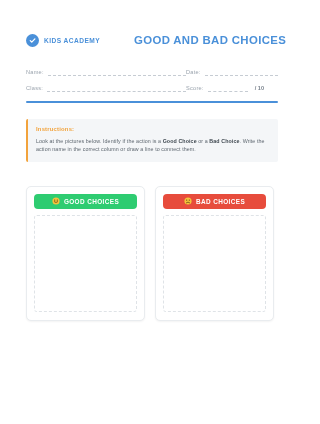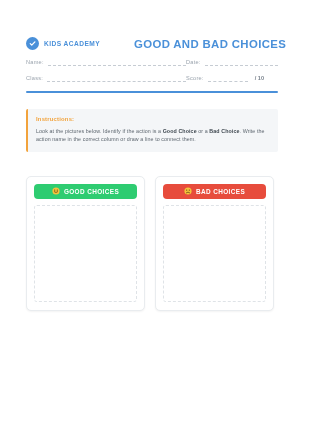"GOOD AND BAD CHOICES" .header { align-items: flex-end -> flex-start; padding: 24px 22px 0 26px -> 34px 22px 0 26px }
